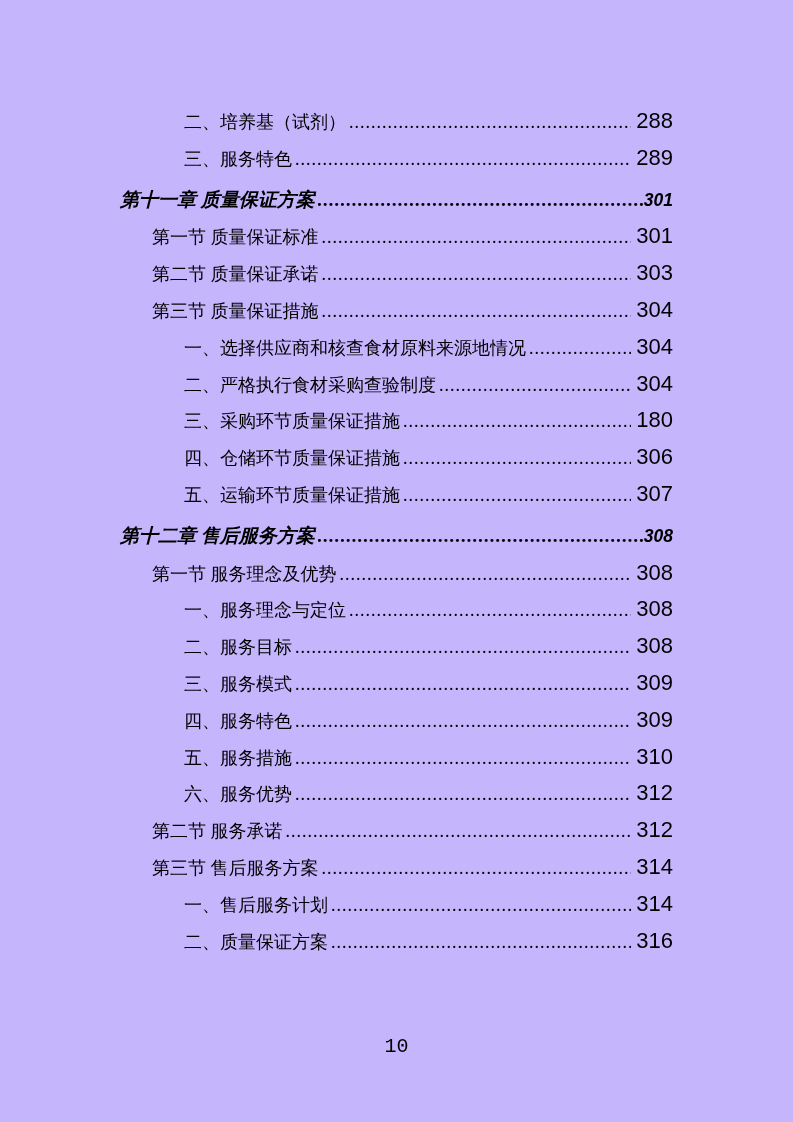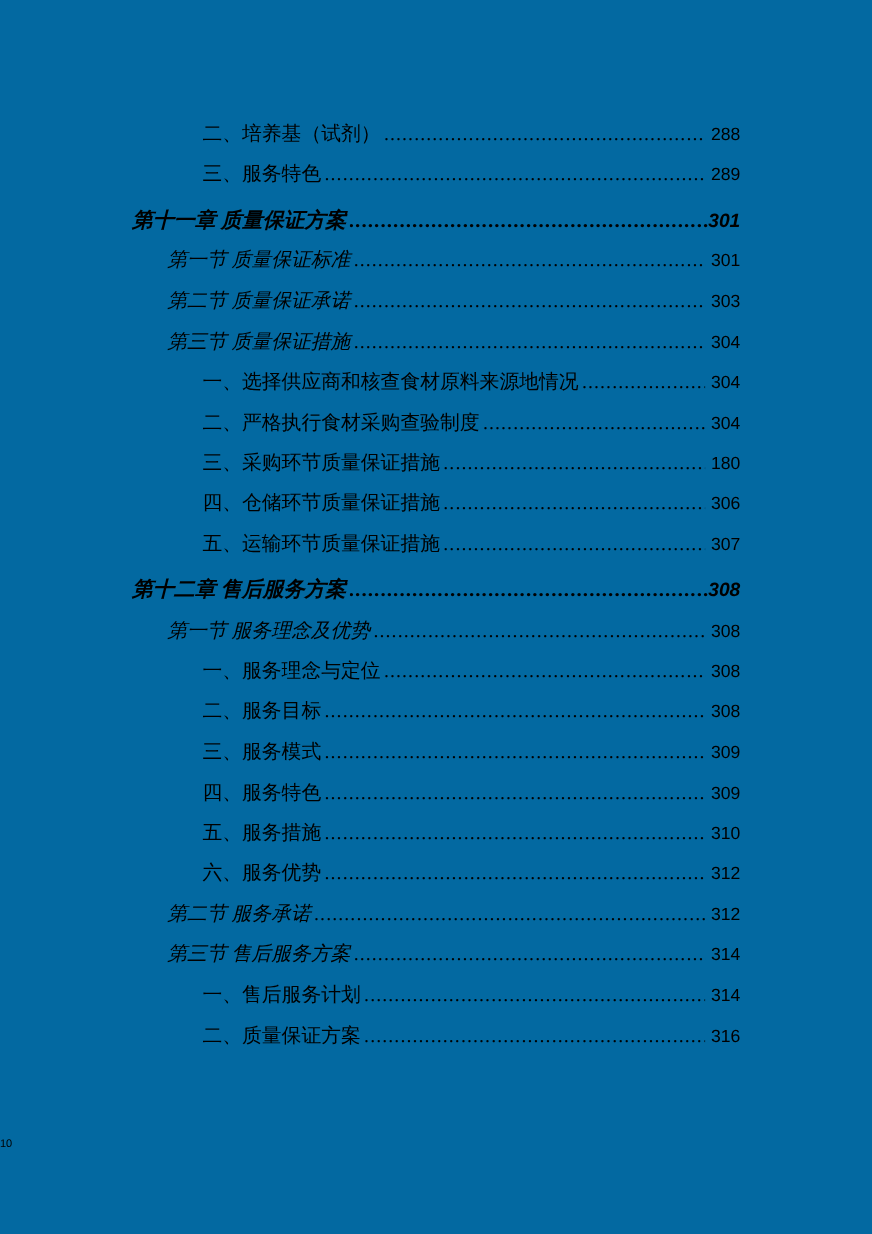"二、培养基（试剂）" .page { background: #0369a1 -> #c4b5fd }
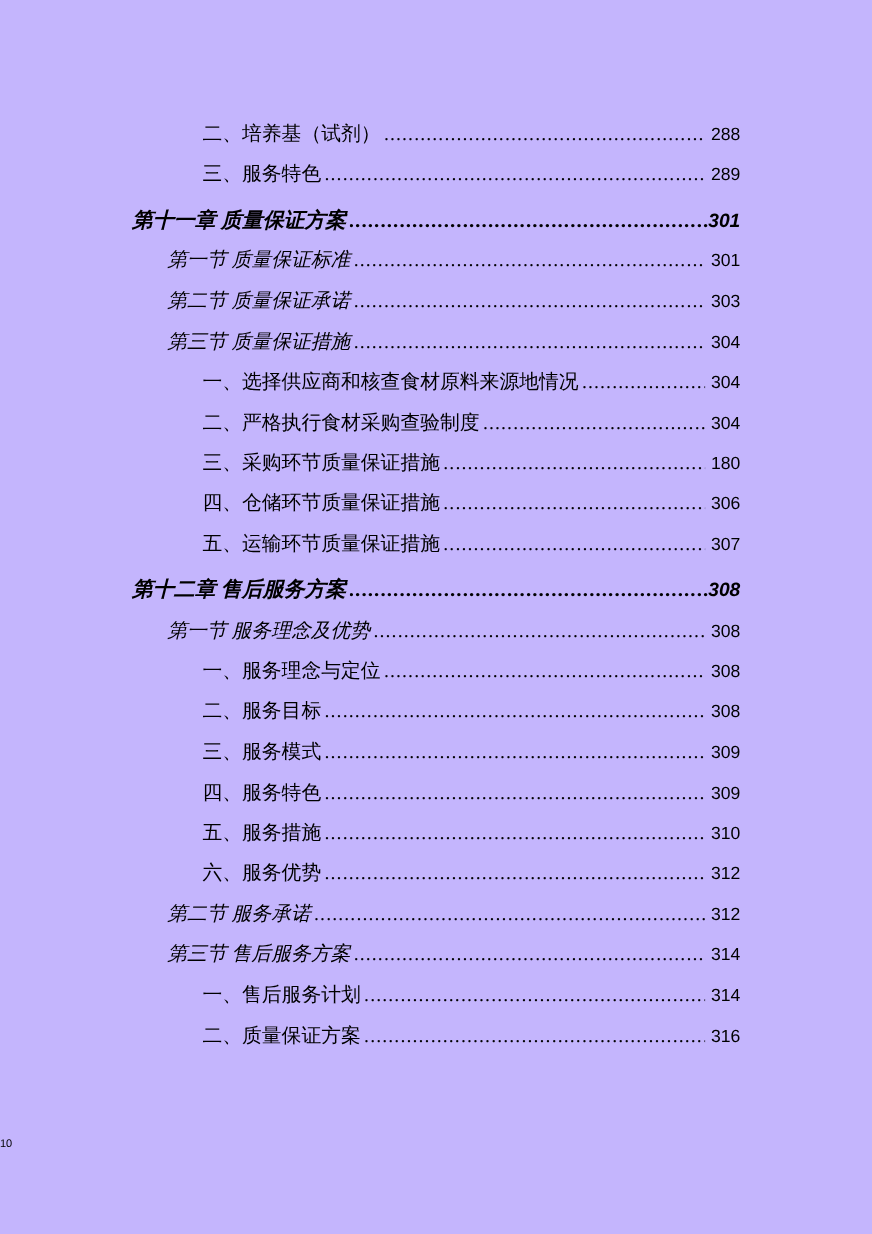"288" .toc-page { font-size: 16px -> 22px }
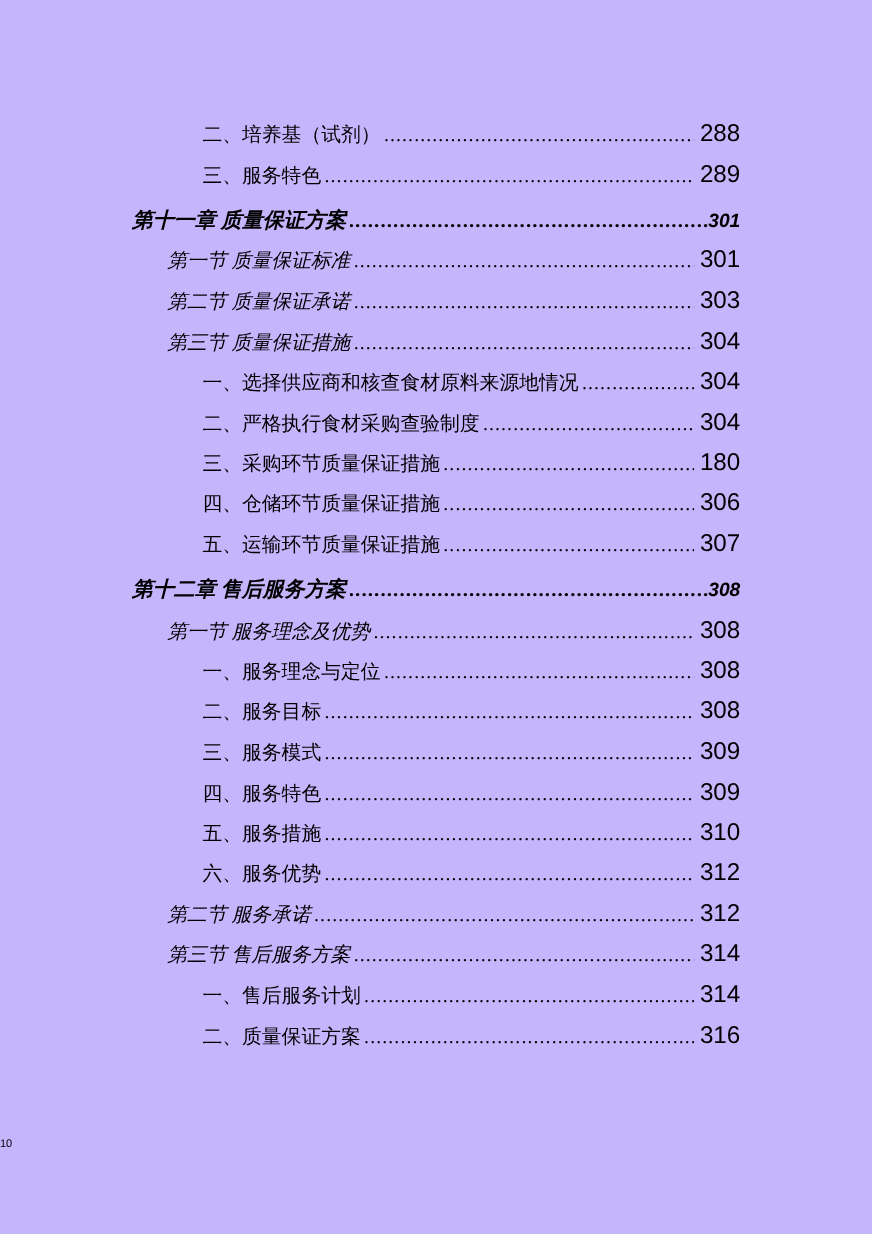"第一节 质量保证标准" .toc-row.lvl2 .toc-label { font-style: italic -> none }
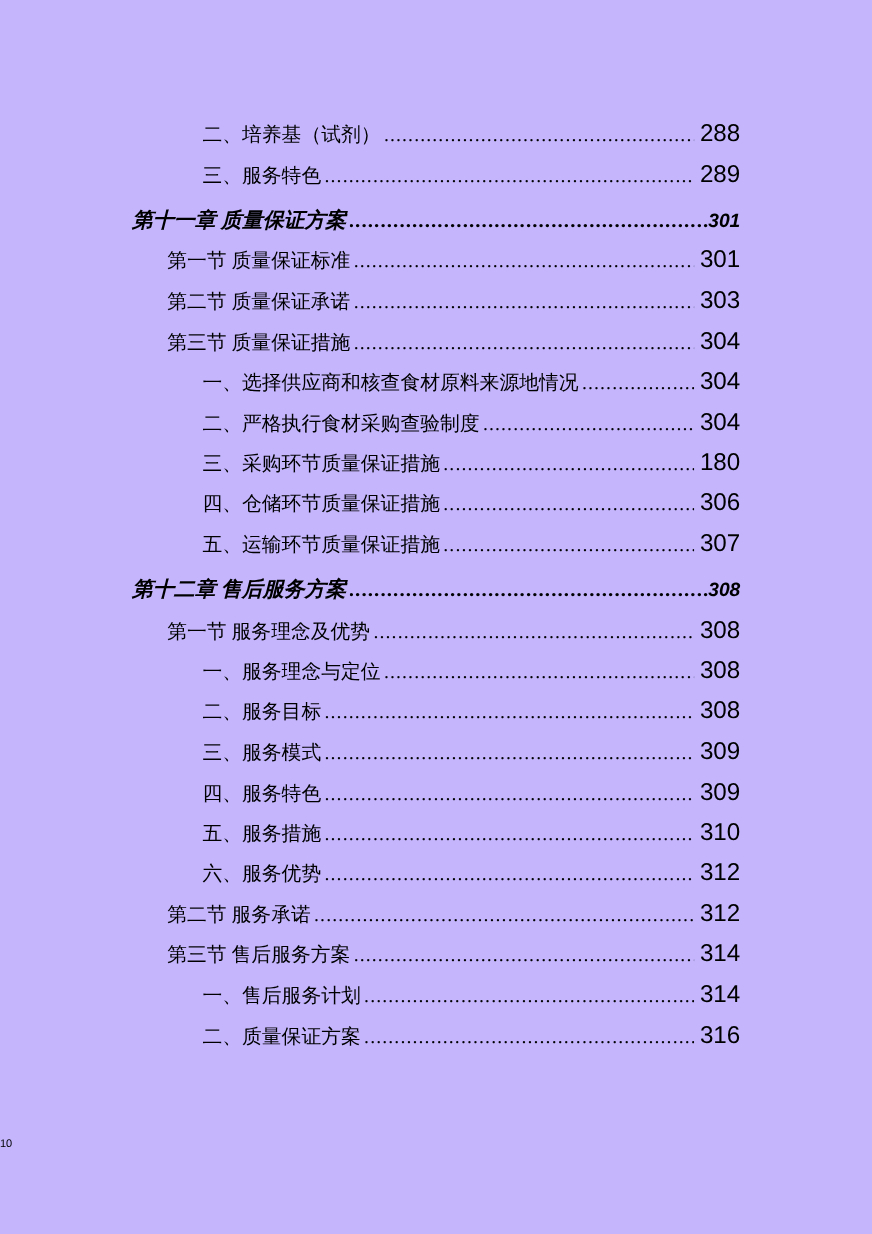"10" .footer { font-family: Liberation Sans, sans-serif -> Liberation Mono, monospace; font-size: 10px -> 20px; text-align: none -> center }
